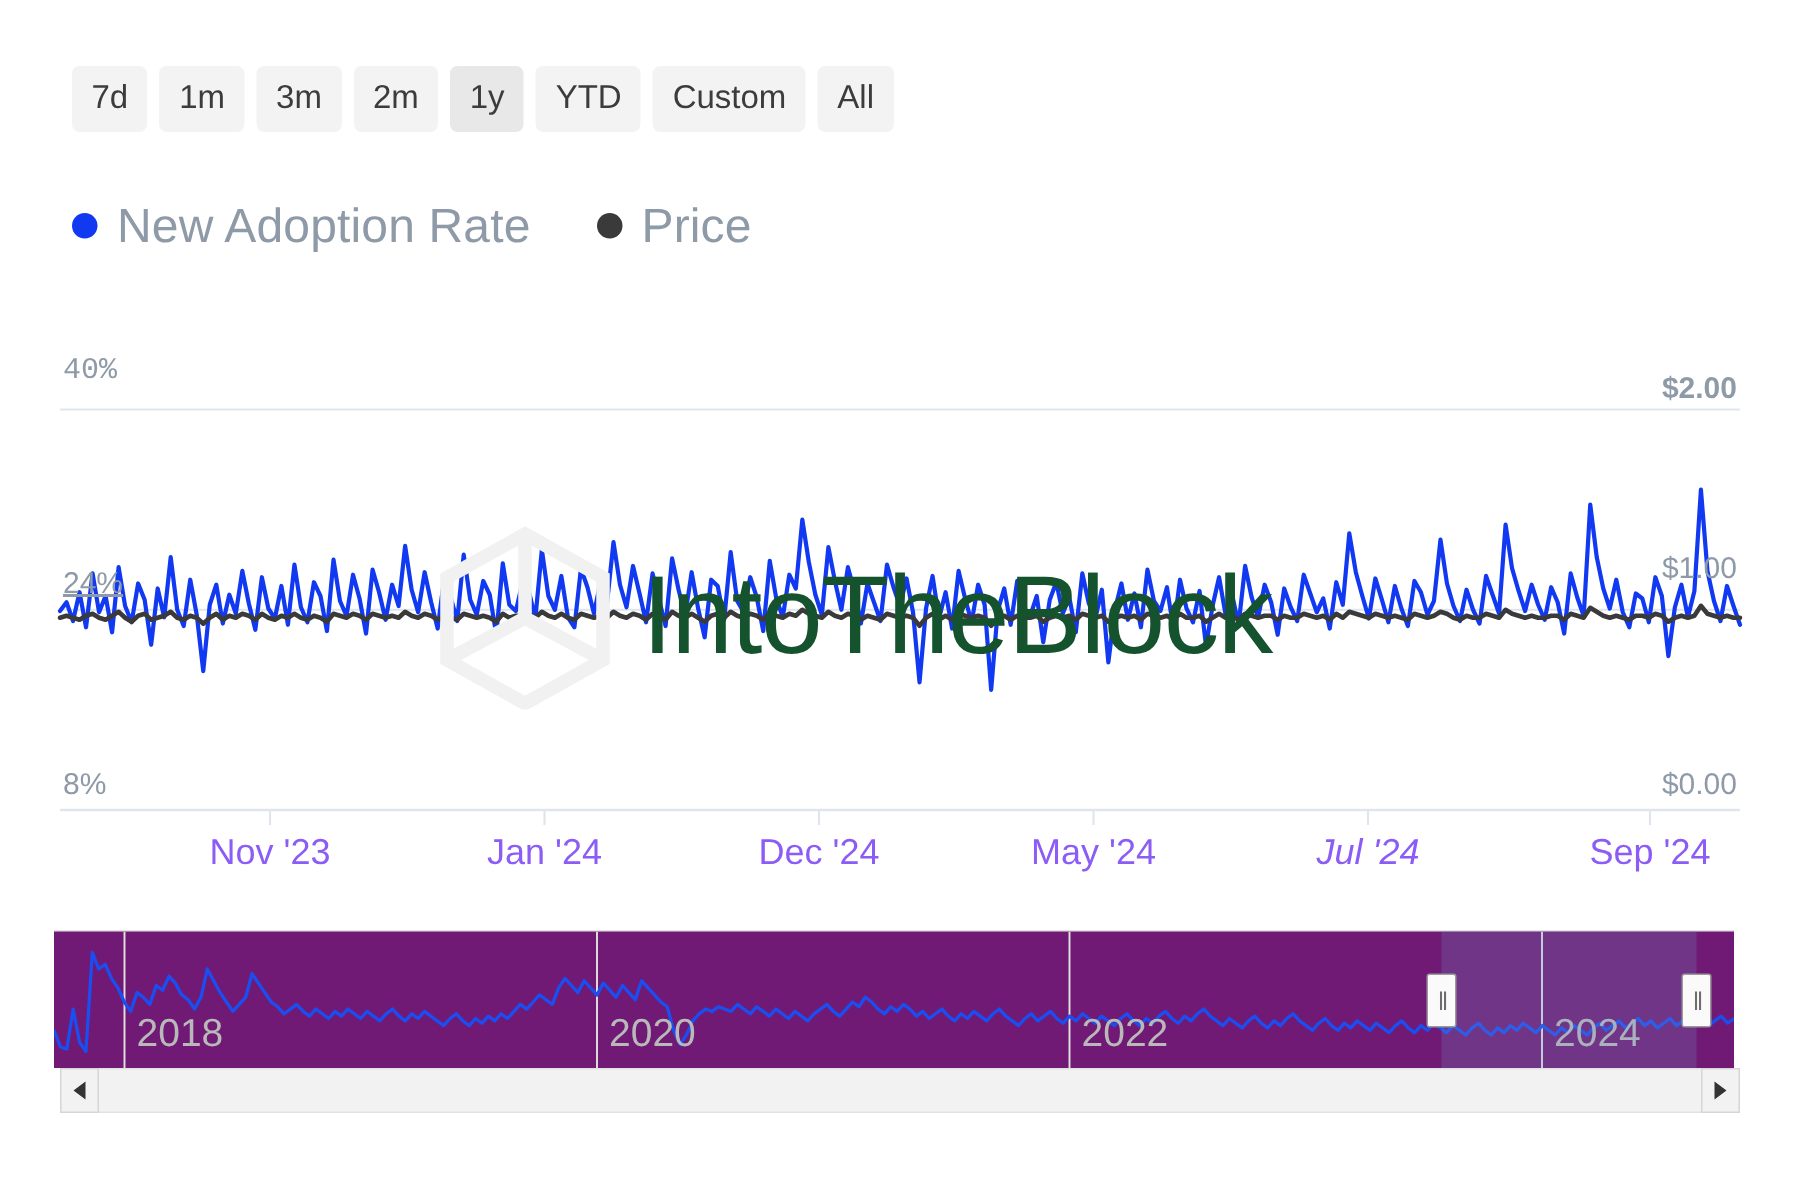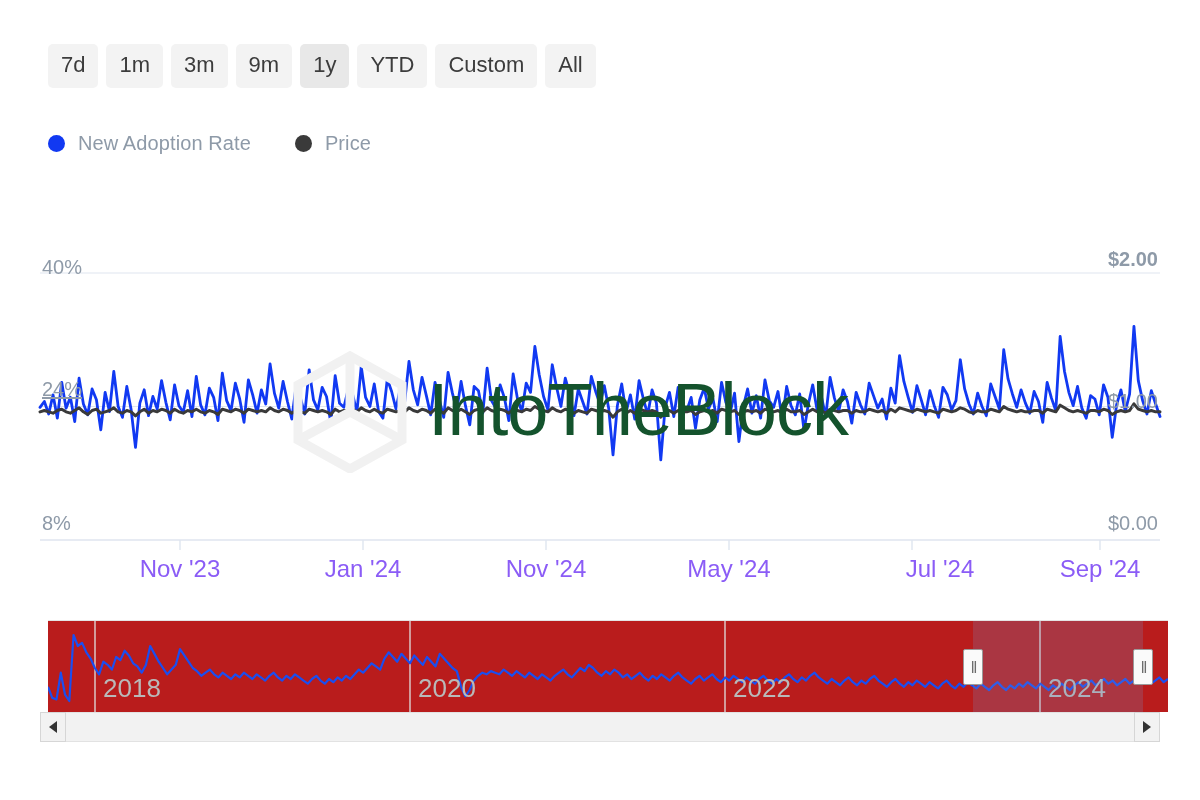"9m" button.range-btn { text: 9m -> 2m }
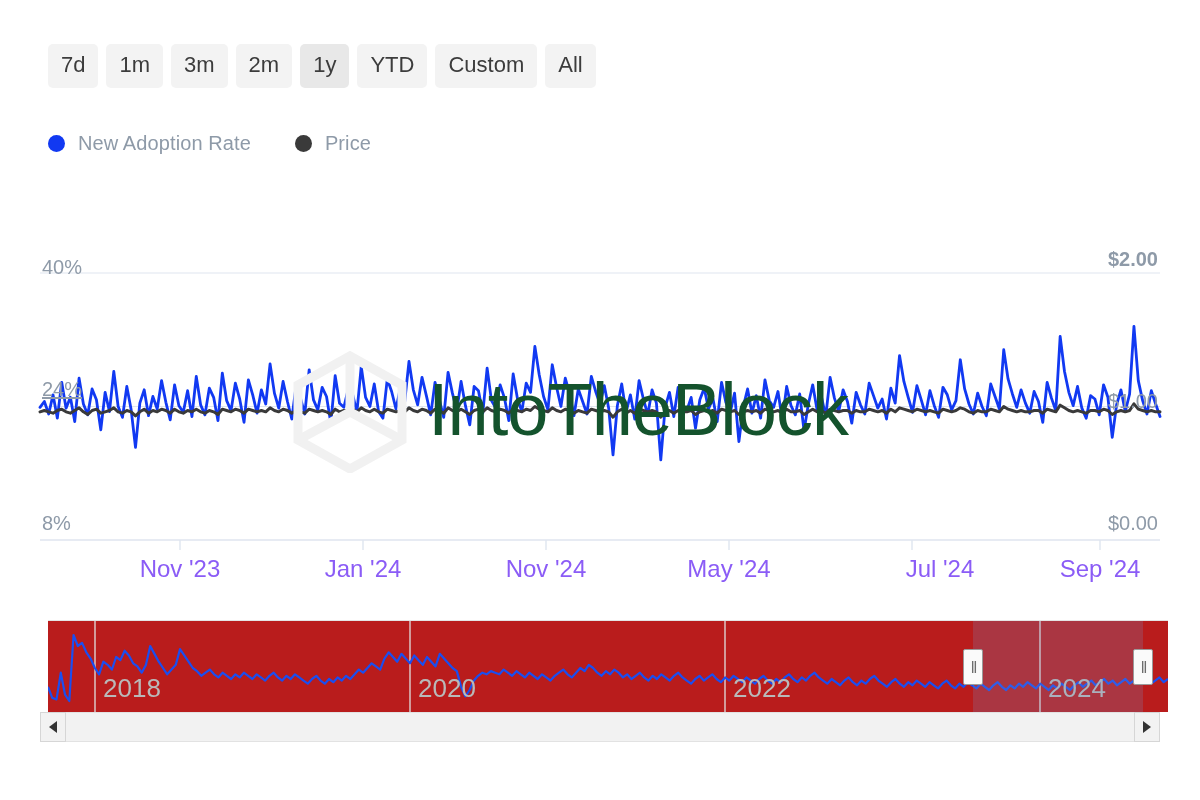"New Adoption Rate" .legend-label { font-size: 20px -> 32px }
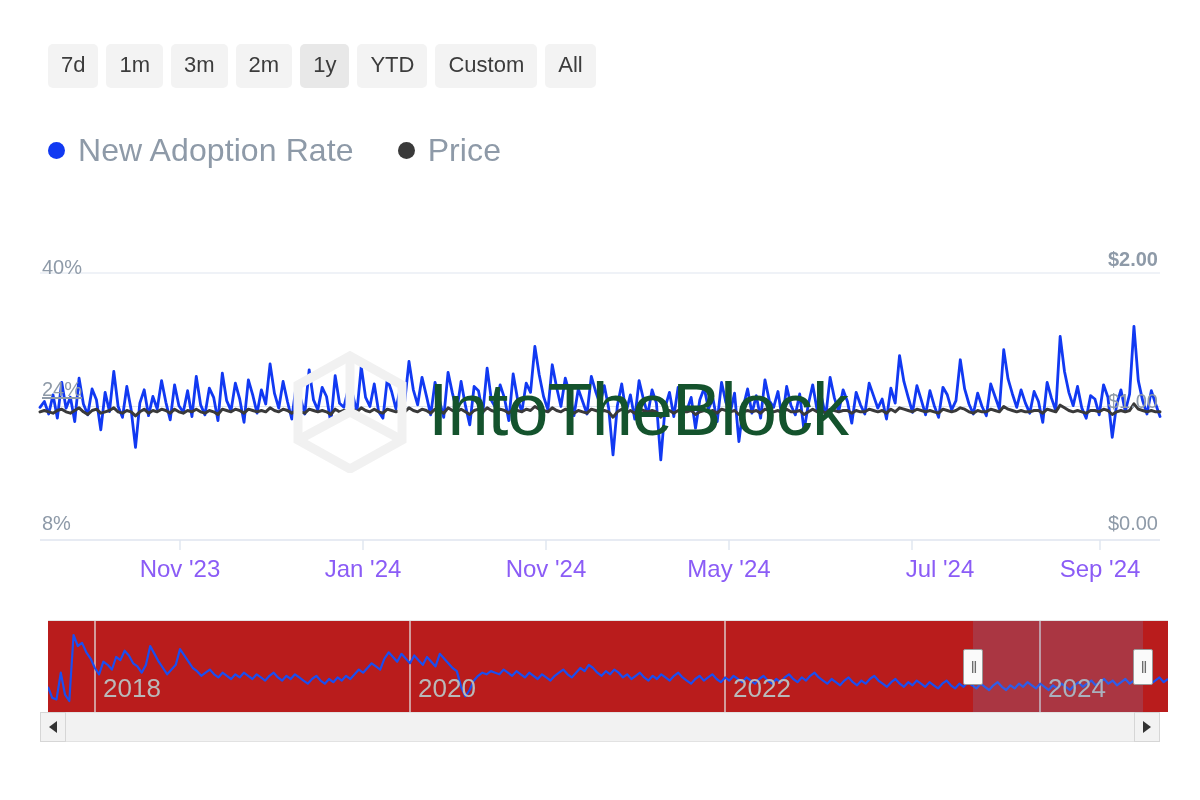"40%" .lbl-y-top-left { font-family: none -> Liberation Mono, monospace; top: 256px -> 236px }
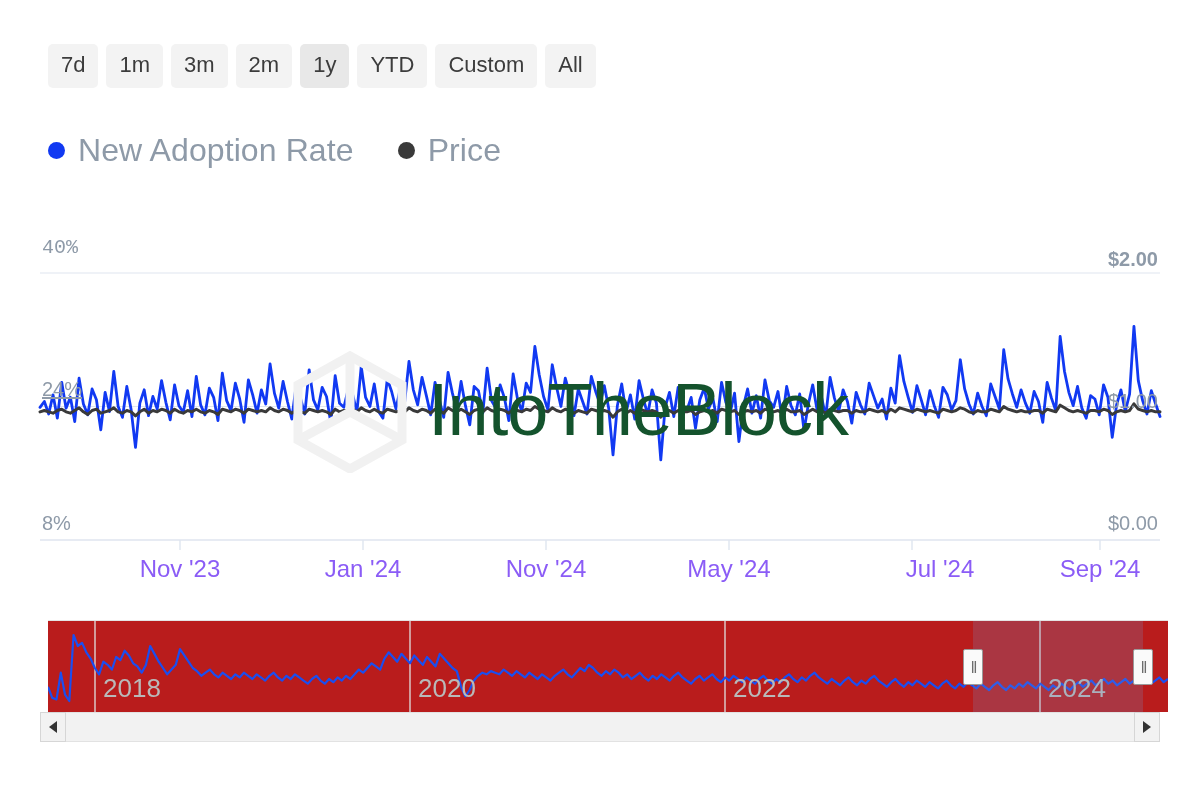"$1.00" .lbl-y-mid-right { top: 390px -> 368px }
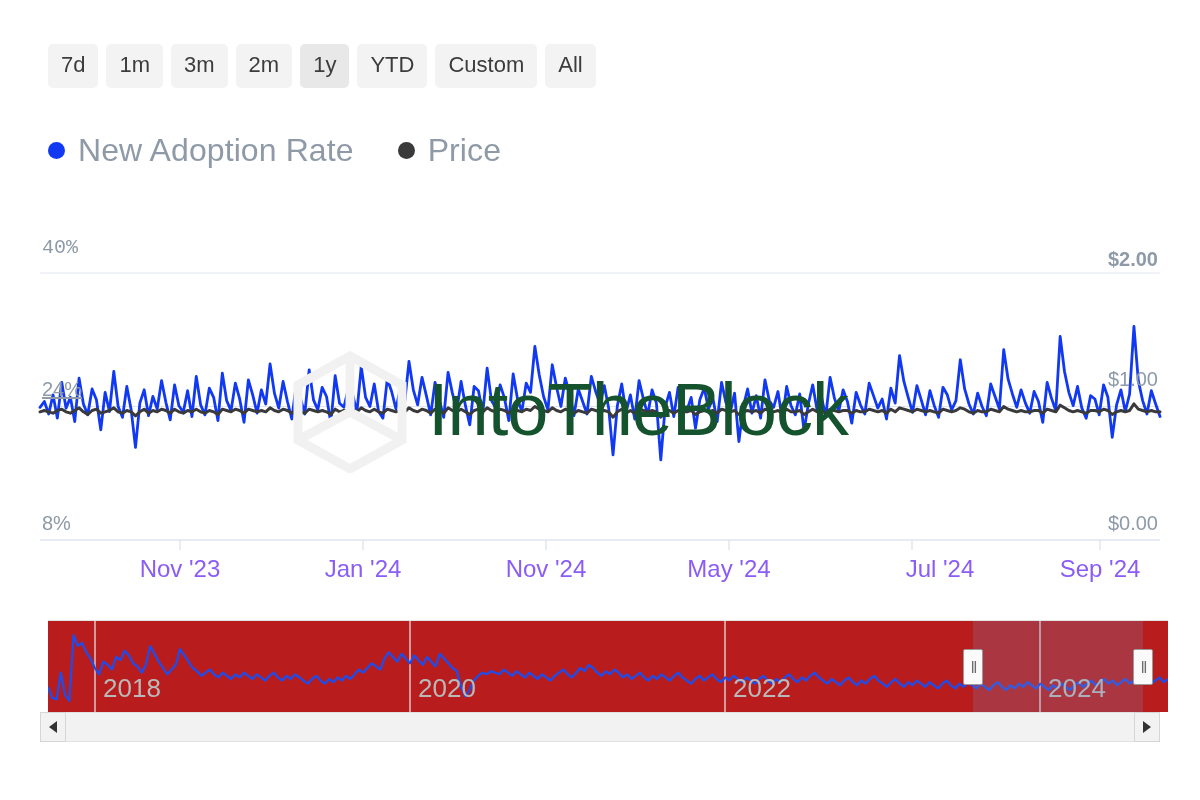"Nov '24" div.xtick { text: Nov -> Dec }
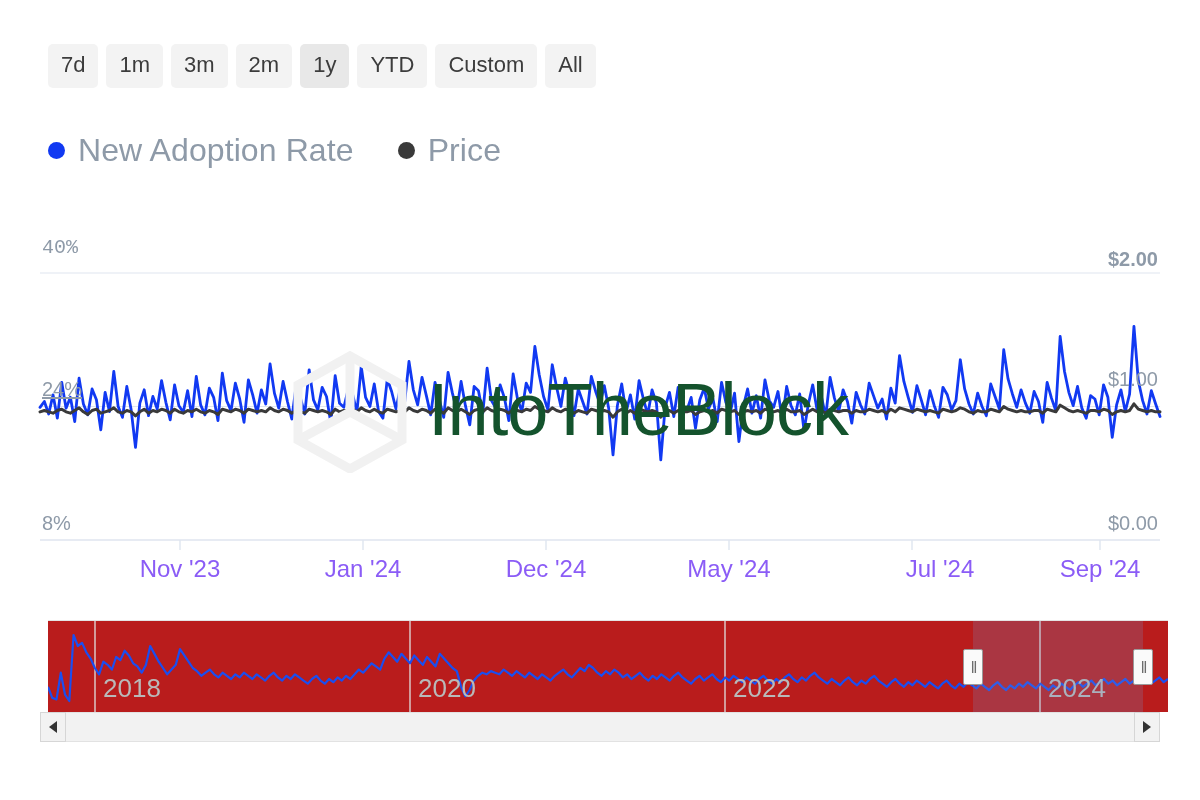"Jul '24" div.xtick { font-style: none -> italic; left: 940px -> 912px }
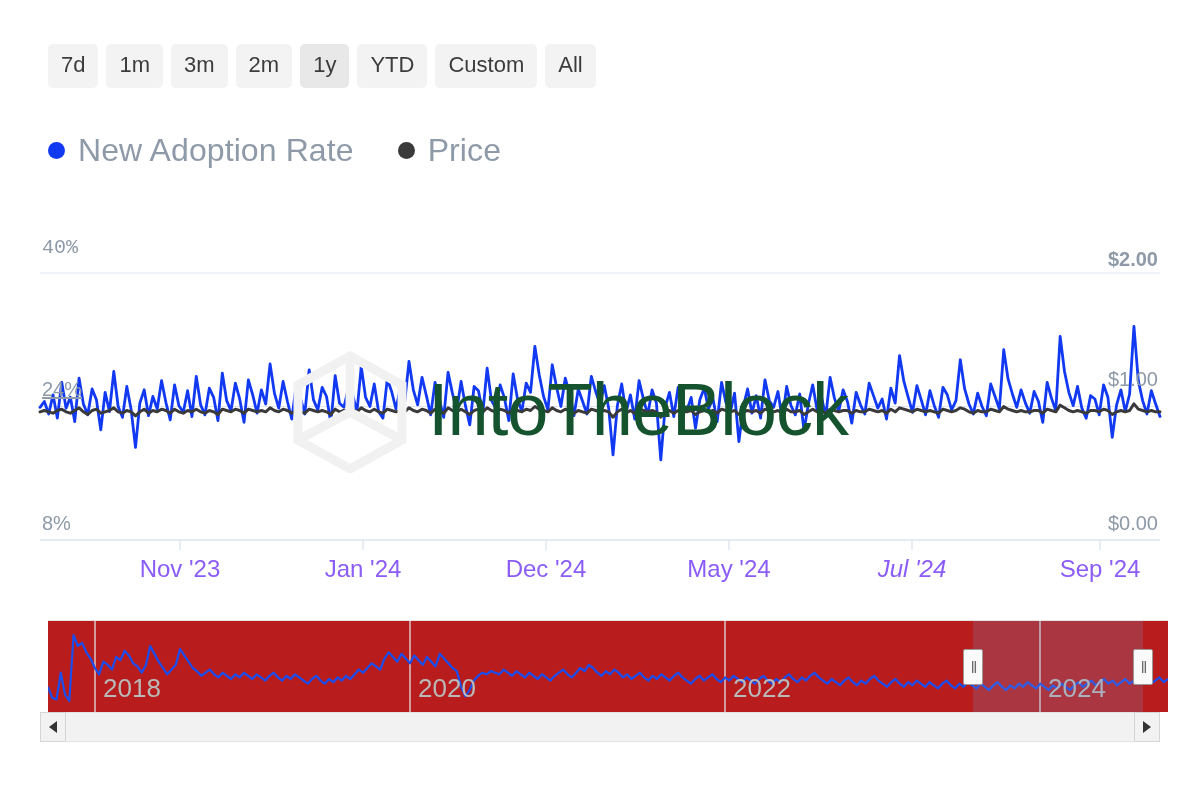"2018" .navigator { background: #b91c1c -> #701a75; left: 48px -> 36px }
